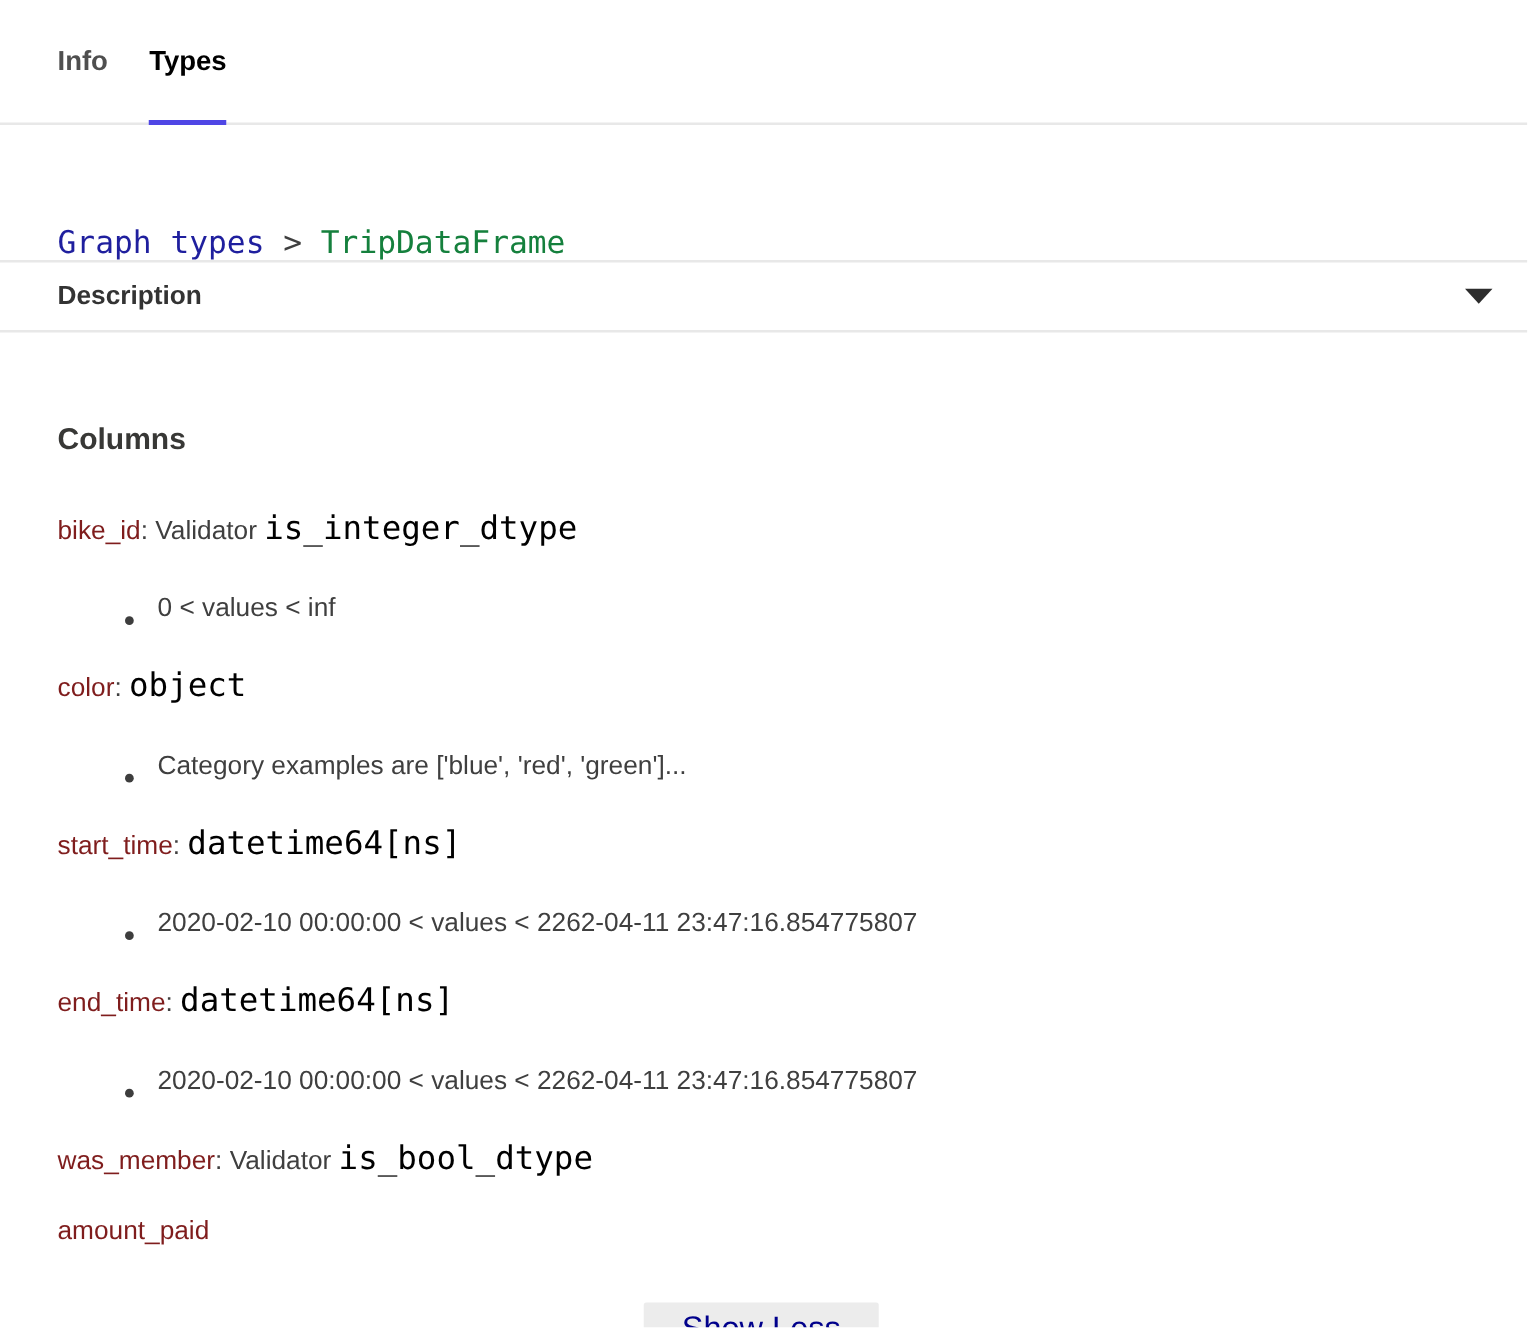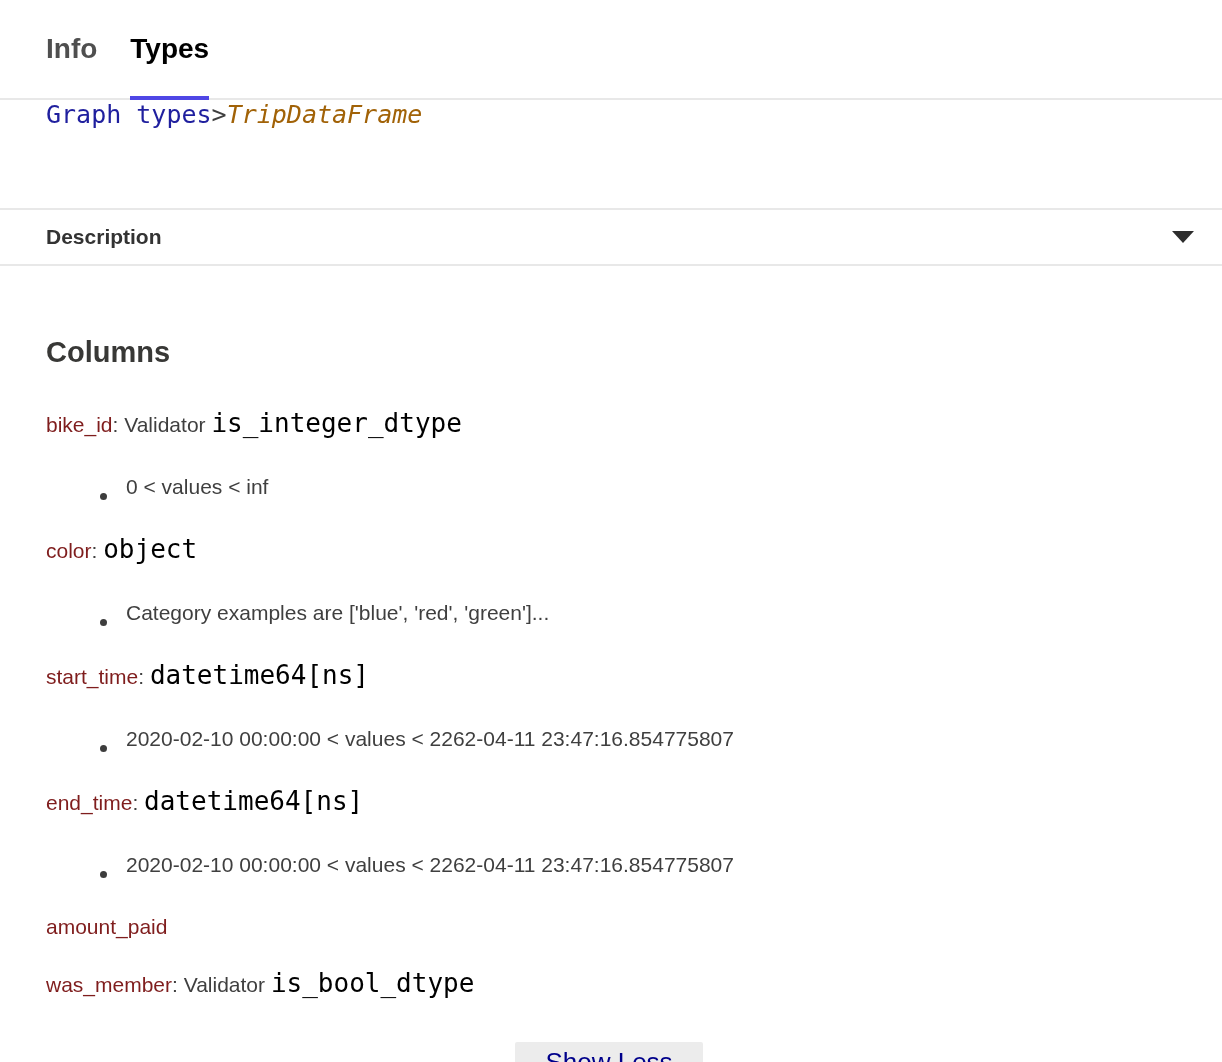"Info" .tab { font-size: 28px -> 22px }
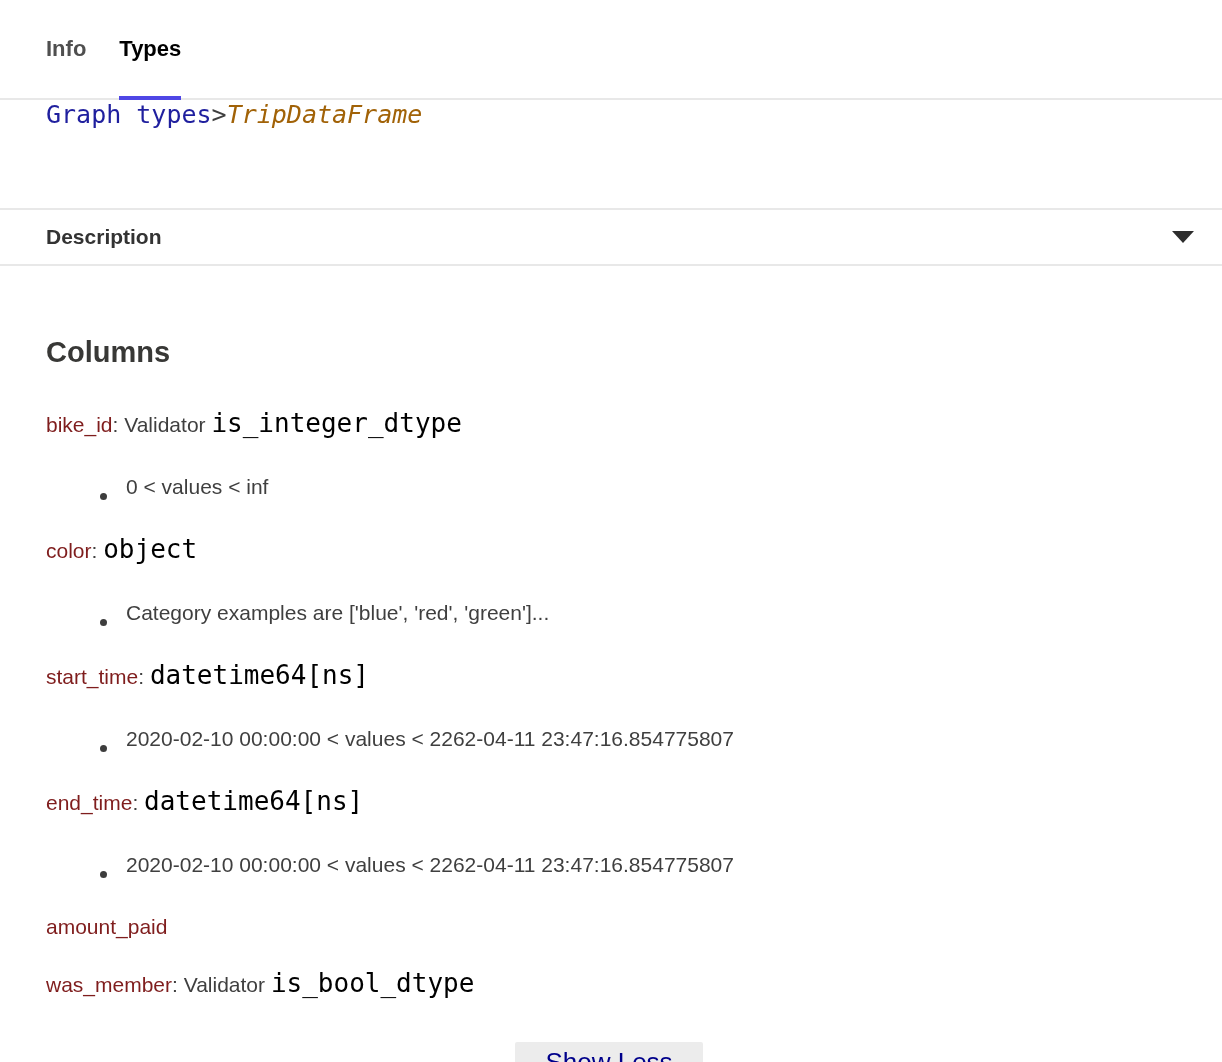"Graph types" .breadcrumb { align-items: flex-start -> flex-end; gap: 0 -> 15px }
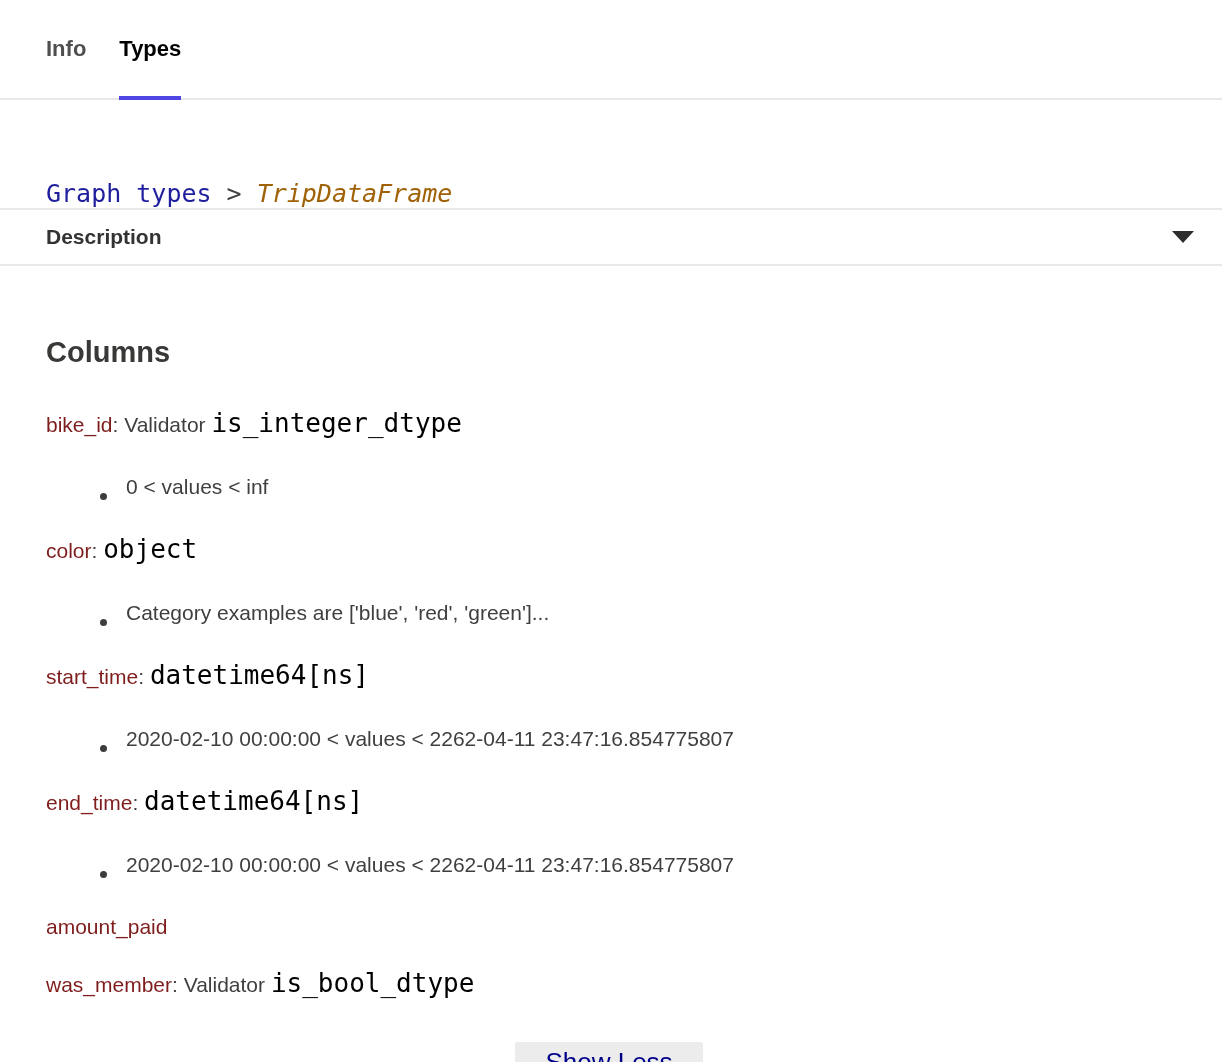"TripDataFrame" .crumb-current { color: #a16207 -> #15803d; font-style: italic -> none }
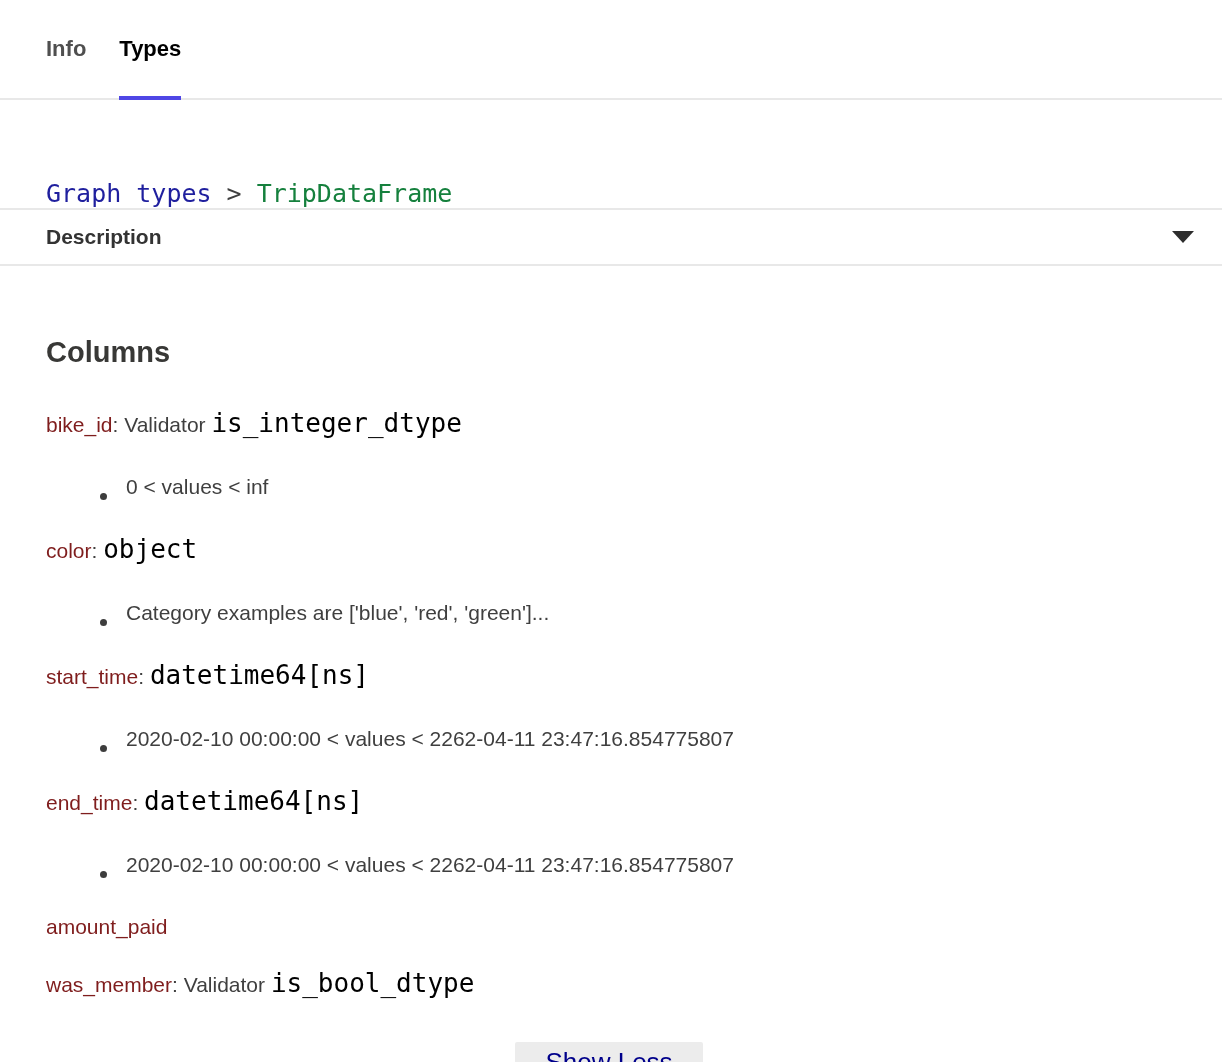"Columns" .columns-heading { font-size: 29px -> 24px }
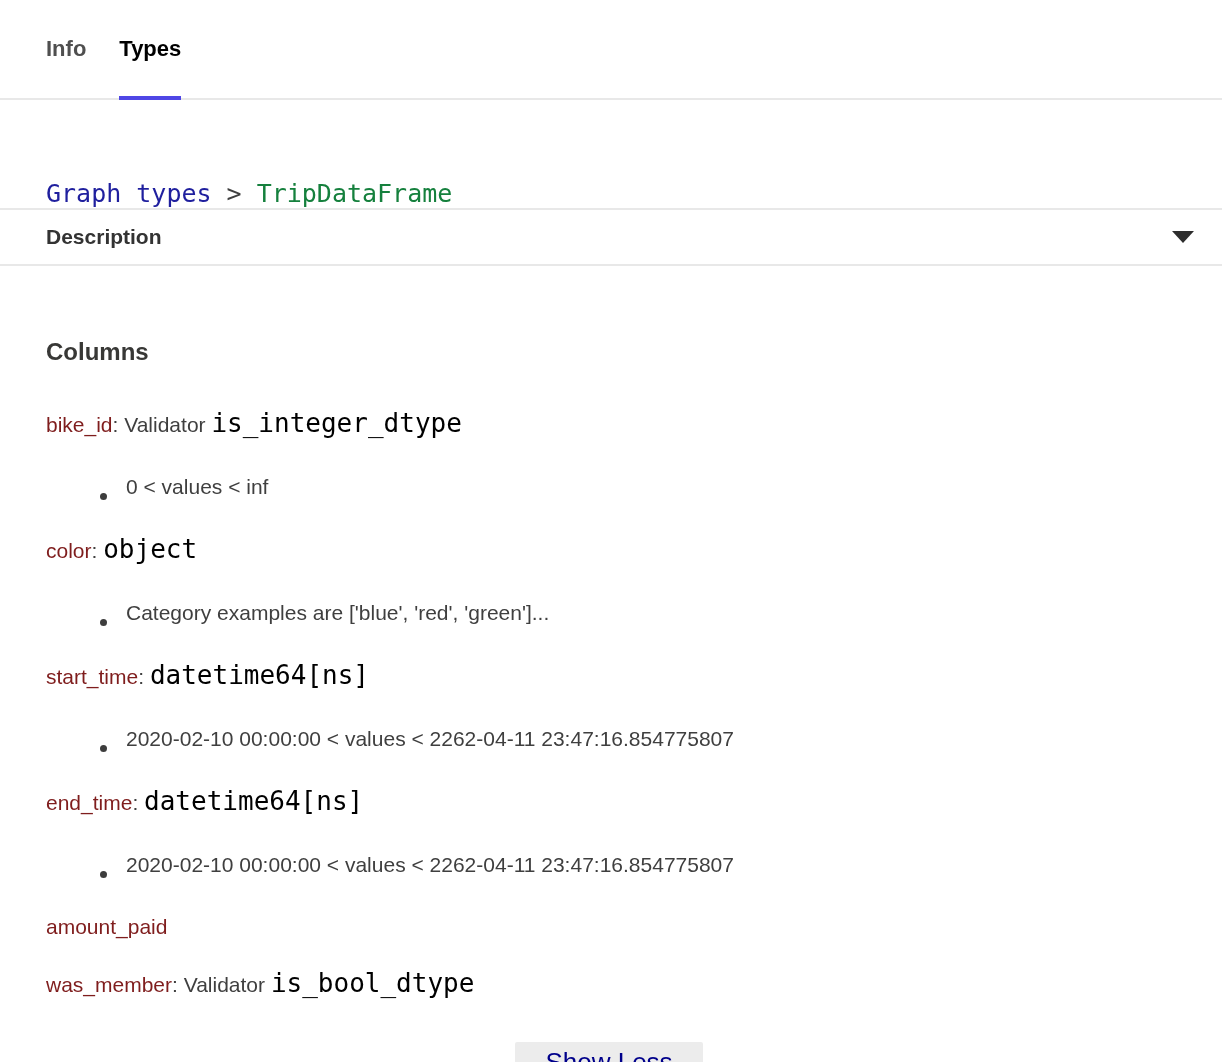"amount_paid" p.col-def { order: before "was_member: Validator is_bool_dtype" -> after "was_member: Validator is_bool_dtype" }
